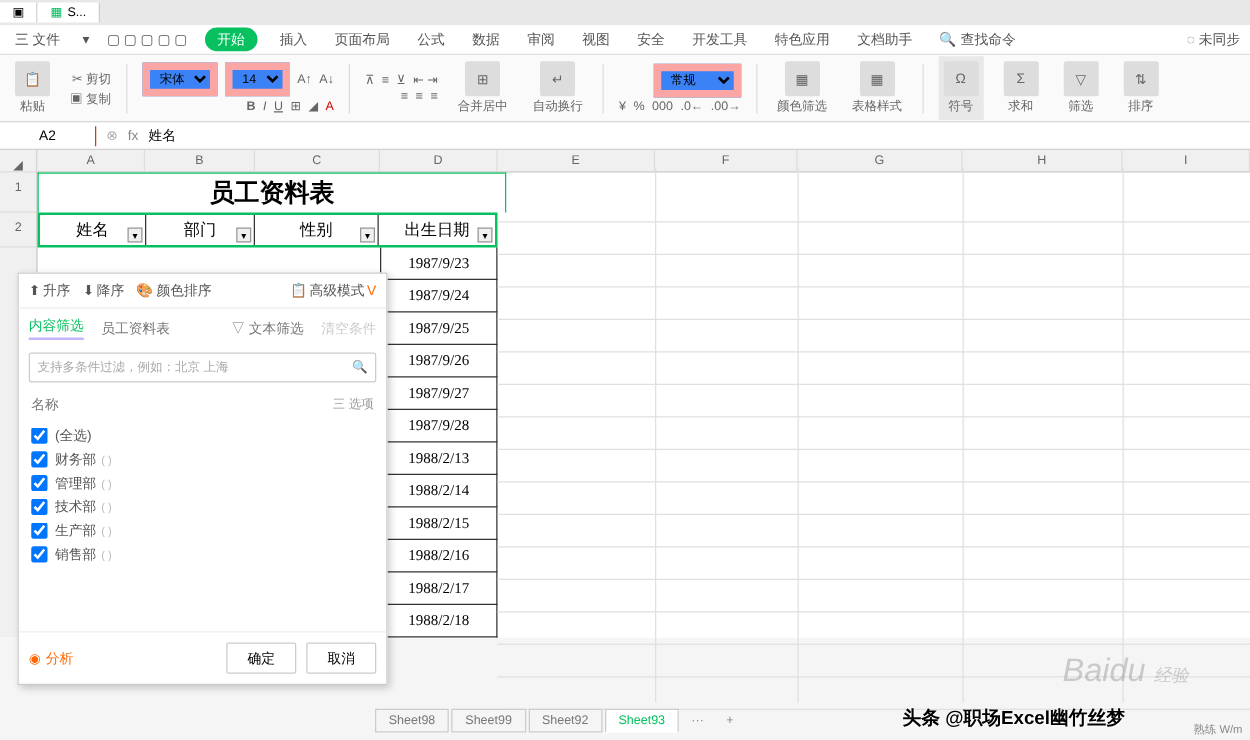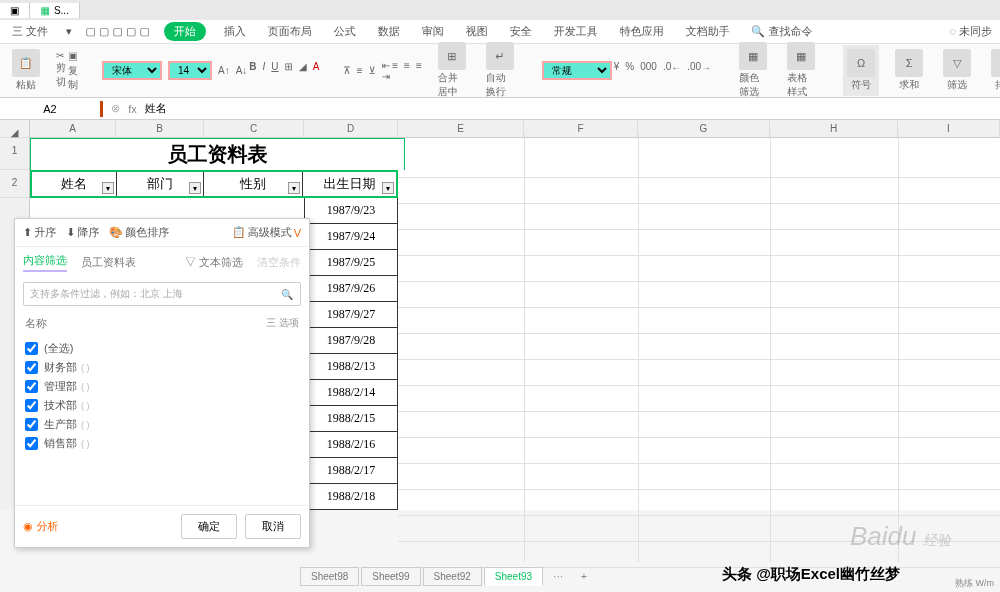"✂ 剪切" .ribbon-group { align-items: flex-start -> flex-end; flex-direction: row -> column }
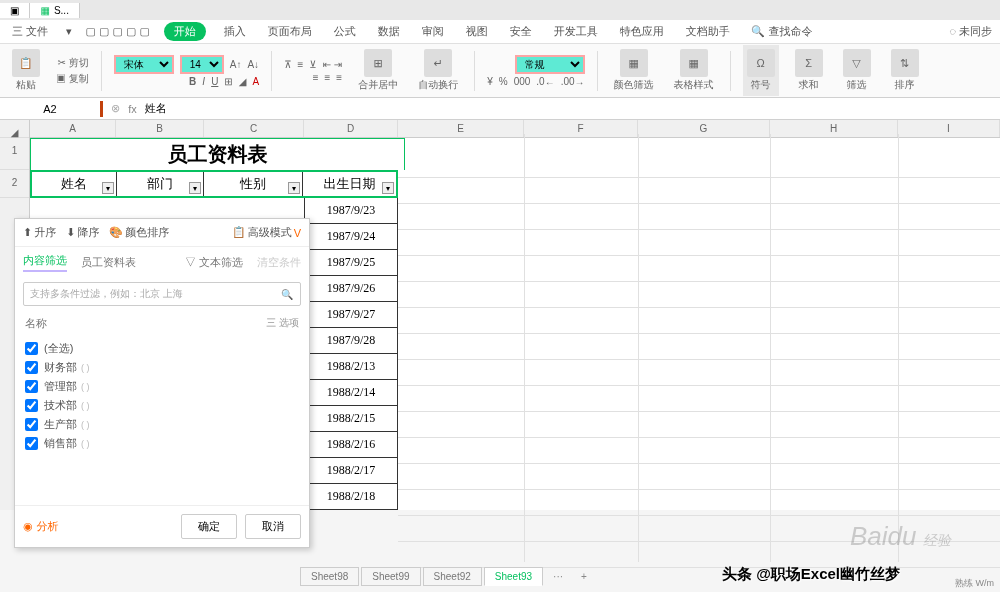"宋体" .font-select { background: #5eead4 -> #3b82f6; border: 2px solid #fca5a5 -> 6px solid #fca5a5 }
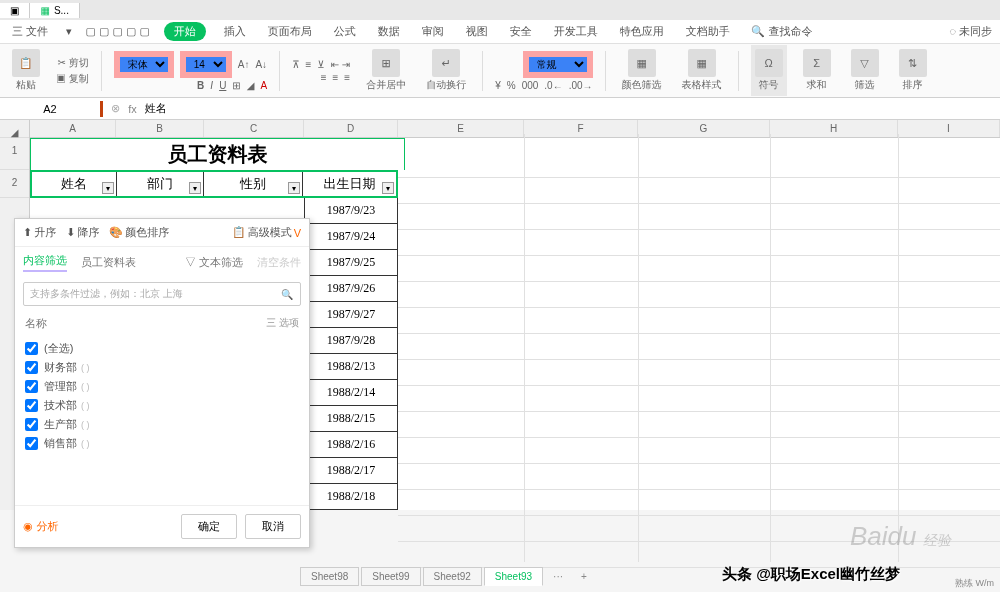"A2" .name-box { border-right: 3px solid #c2410c -> 1px solid #c2410c; width: 103px -> 77px }
